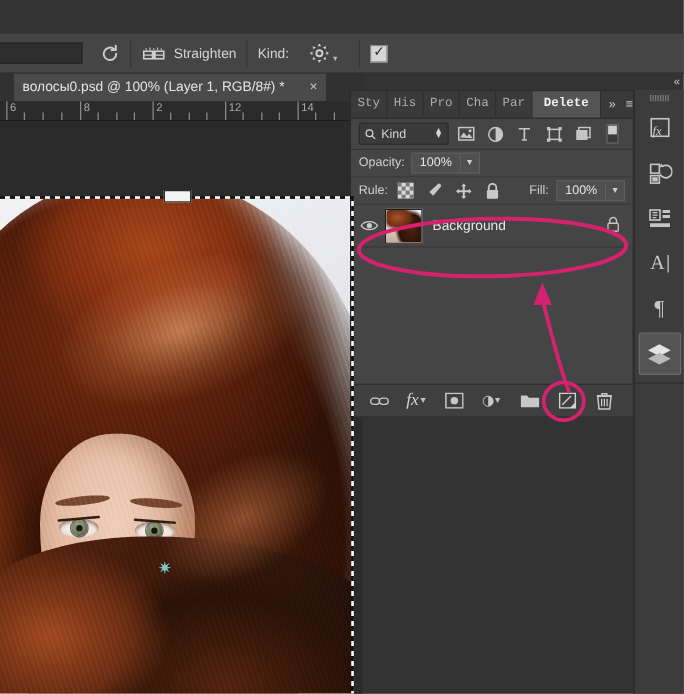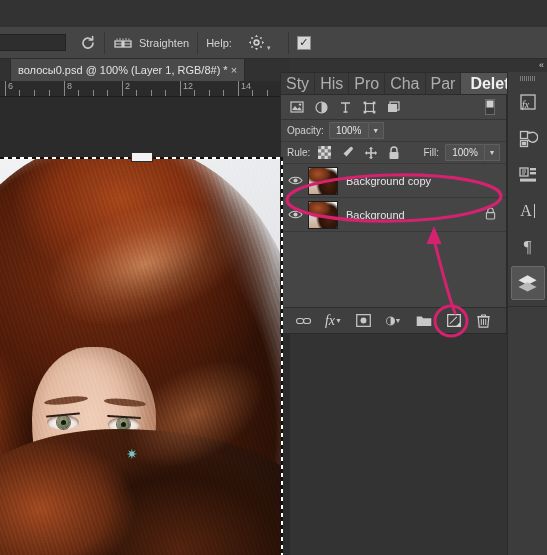"Help:" div.opt-label { text: Help -> Kind }
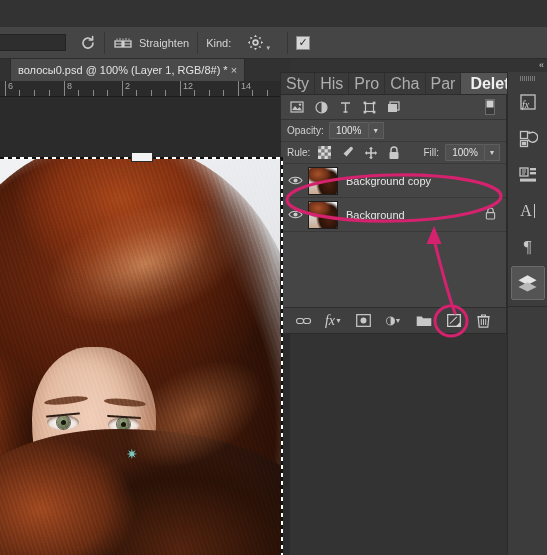"волосы0.psd @ 100% (Layer 1," .doctab { gap: 3px -> 20px }
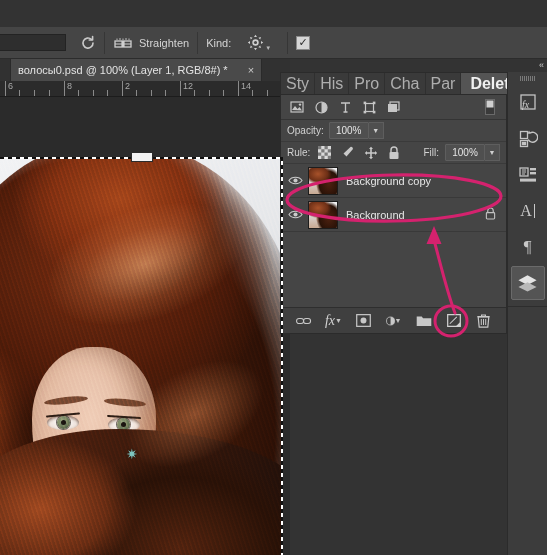"Sty" .ptab { font-family: none -> Liberation Mono, monospace; font-size: 16px -> 10px }
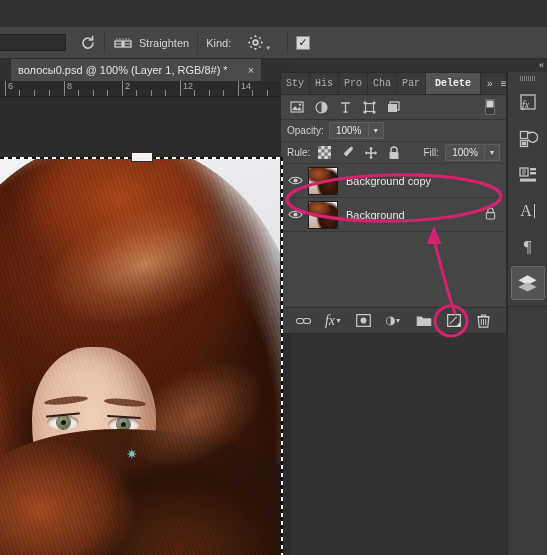"Kind" div.kind-sel { html: none -> <div> <svg> <circle></circle> <path></path> </svg> <span>Kind</span> <span> <span>▲</span> <span>▼</span> </span> </div> }
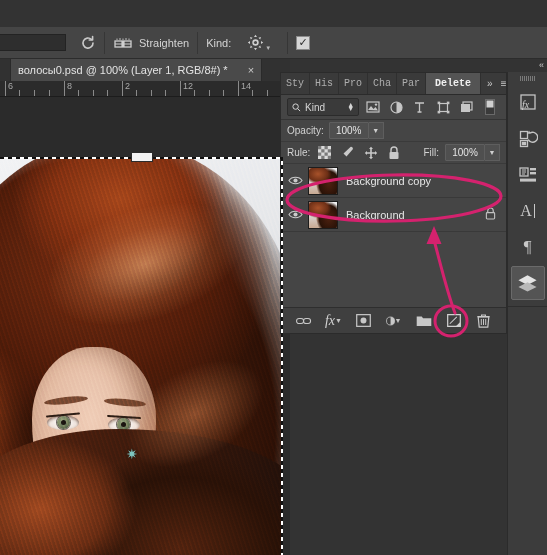"Background copy" div.layer-row { html: <div> <div> <svg> <path></path> <circle></circle> </svg> </div> <div> <div></div> </div> <div>Background copy</div> </div> -> none }
